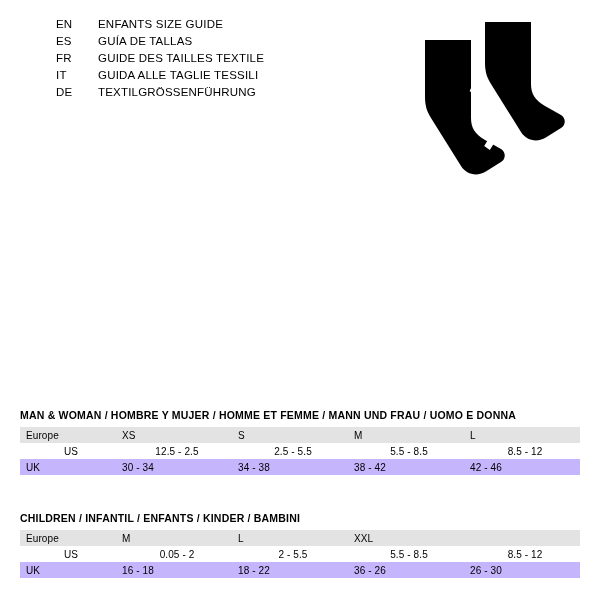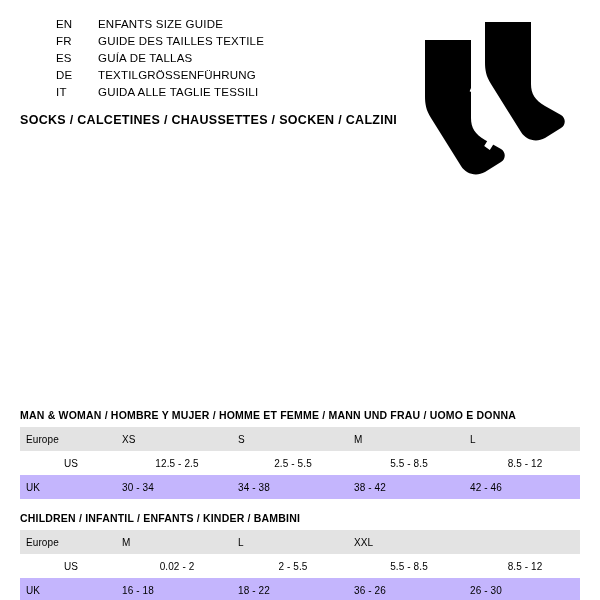"FR" div.lang-row { order: before "ES" -> after "ES" }
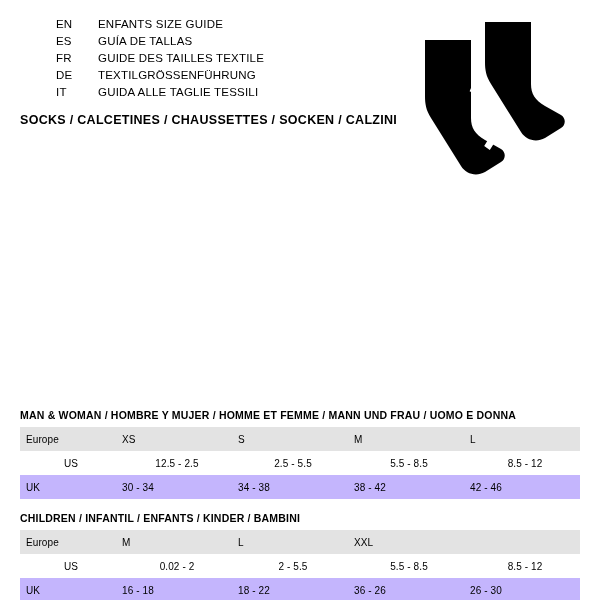"DE" div.lang-row { order: before "IT" -> after "IT" }
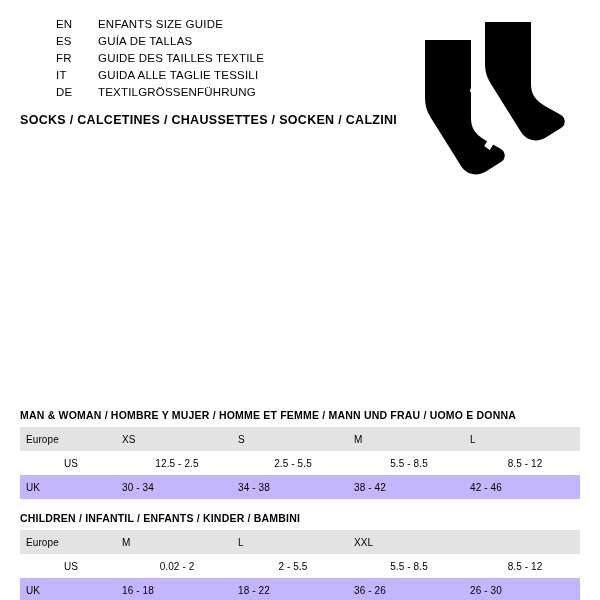"SOCKS / CALCETINES / CHAUSSETTES" div.socks-title { html: <div>SOCKS / CALCETINES / CHAUSSETTES / SOCKEN / CALZINI</div> -> none }
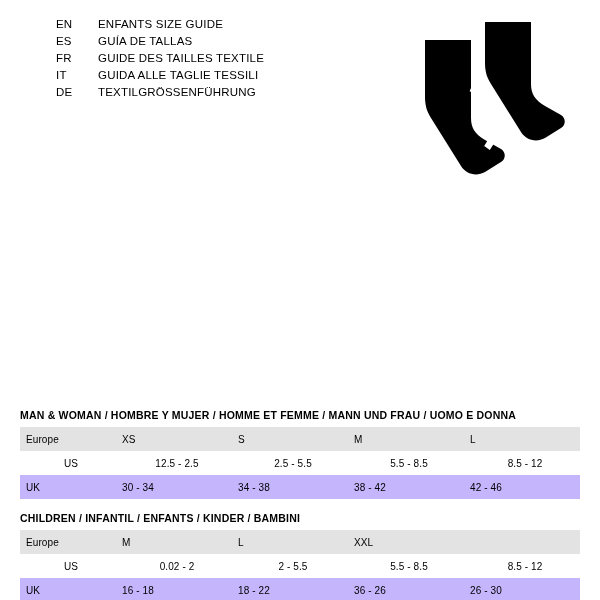"Europe" table.size-table td { height: 24px -> 16px }
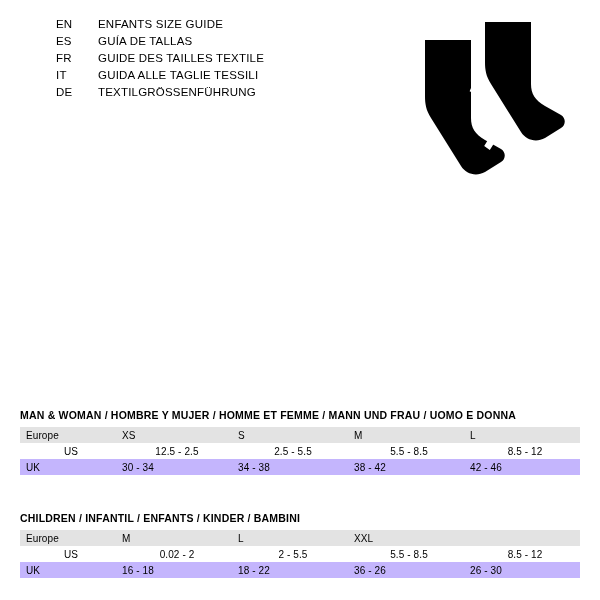"0.02 - 2" td { text: 0.02 -> 0.05 }
